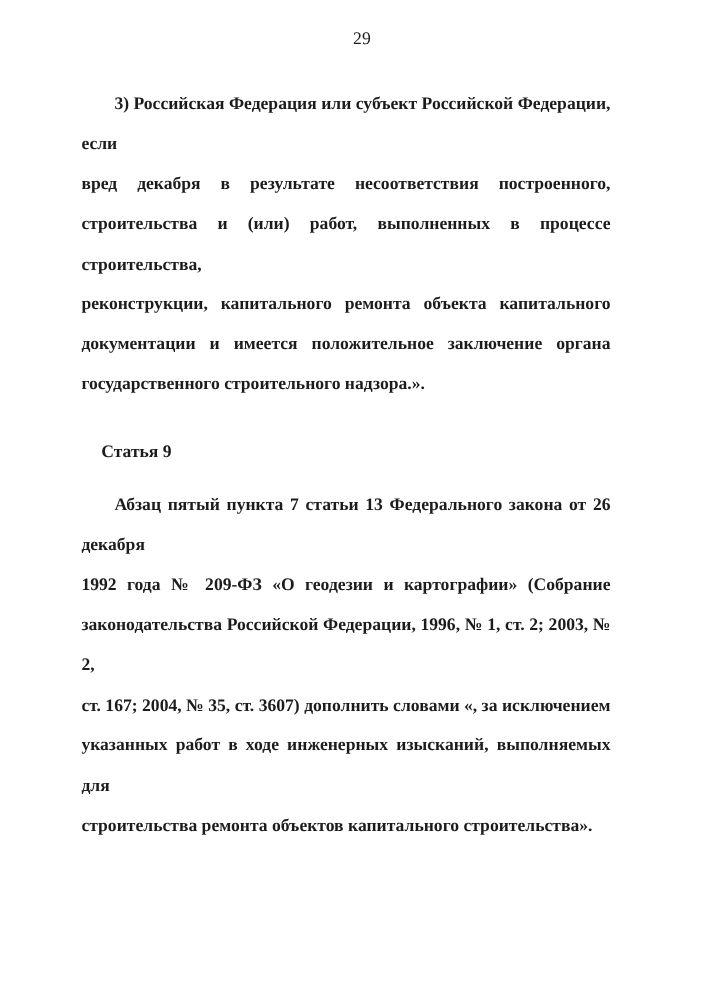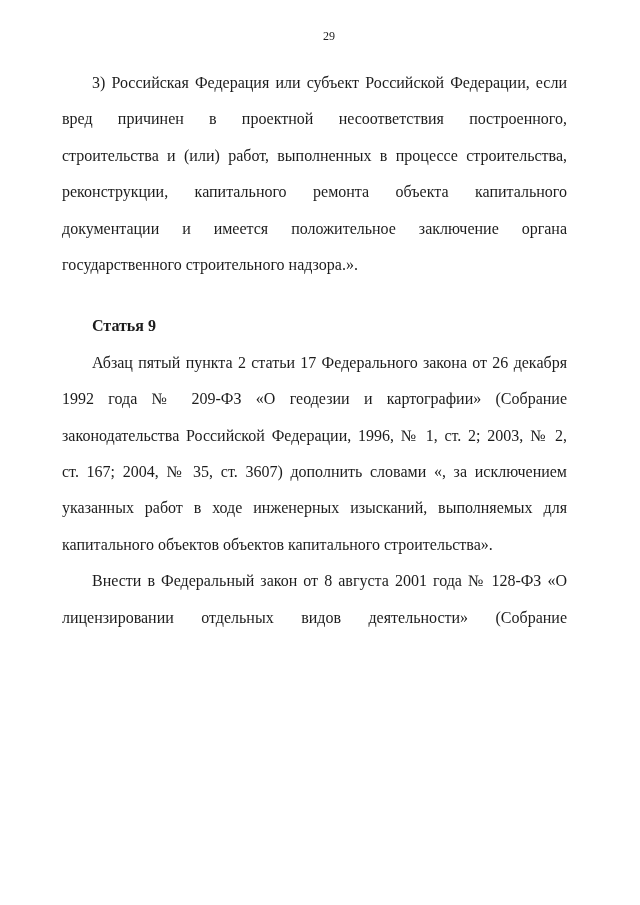"29" .page-number { font-size: 12px -> 16px }
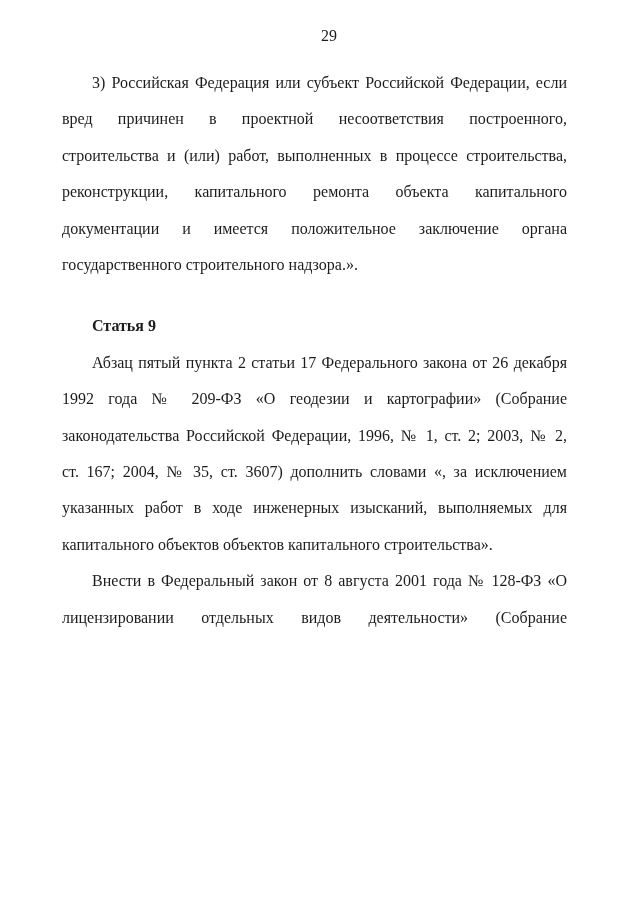"3) Российская Федерация или субъект" .paragraph { font-weight: none -> bold; margin: 0 -> 12px }
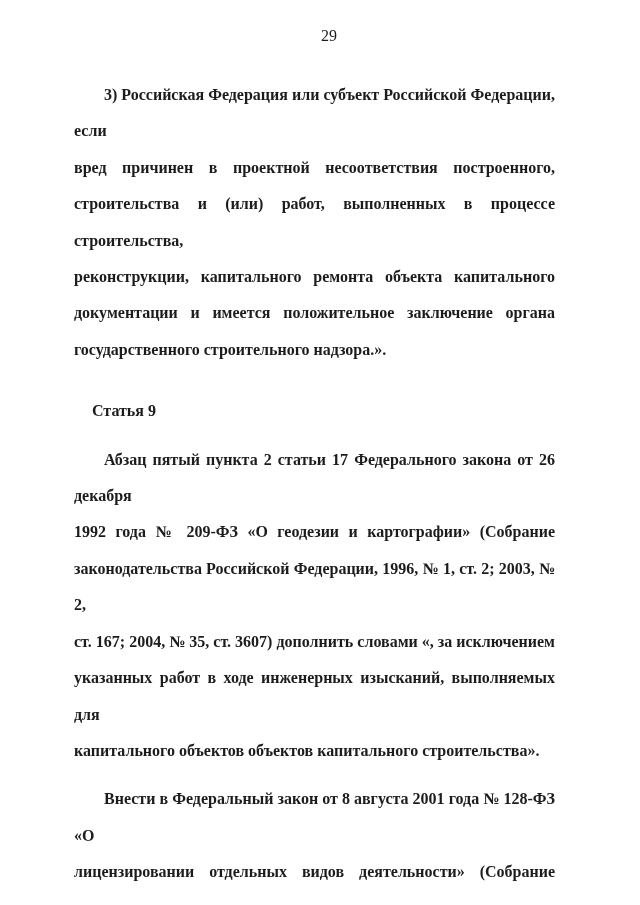"вред причинен в проектной несоответствия" div.line { text: причинен в проектной -> декабря в результате }
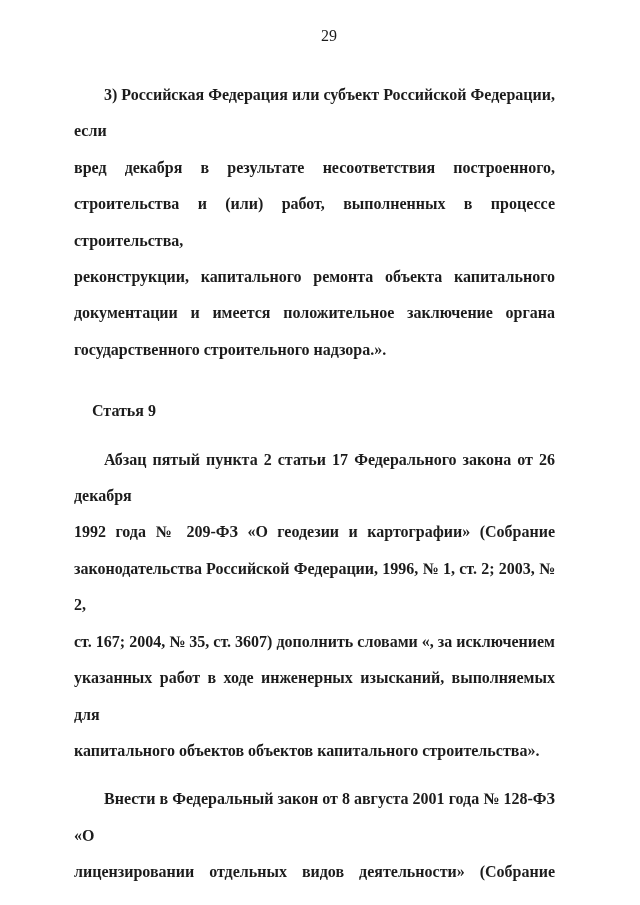"Абзац пятый пункта 2 статьи" div.line { text: 2 статьи 17 -> 7 статьи 13 }
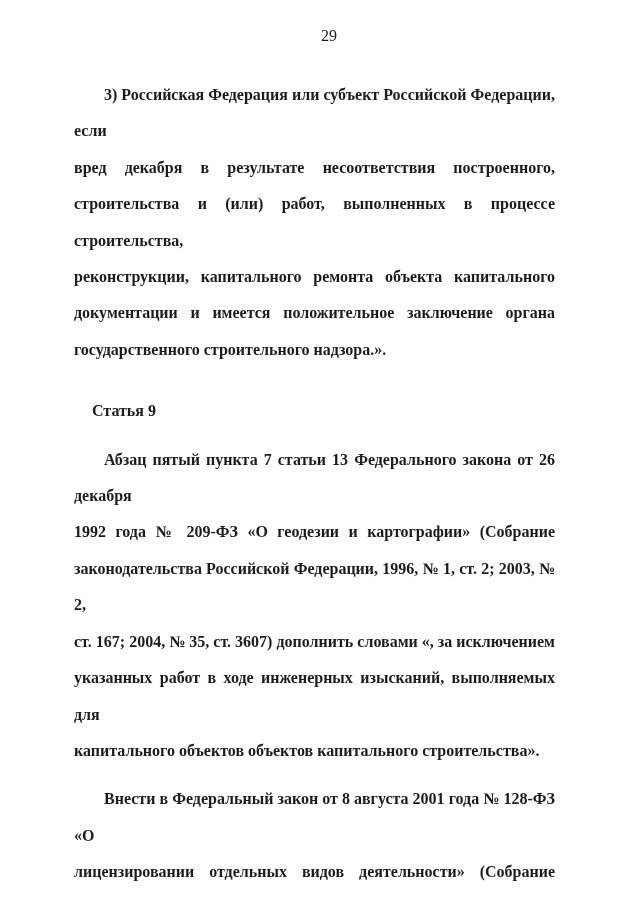"капитального объектов объектов" div.line { text: капитального объектов -> строительства ремонта }
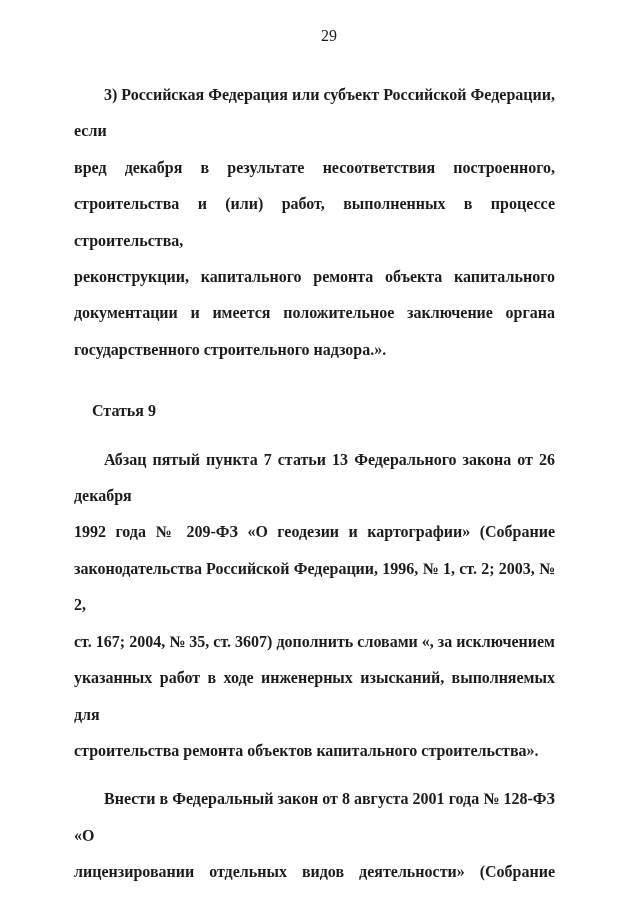"Внести в Федеральный закон от" div.paragraph { html: <div> <div>Внести в Федеральный закон от 8 августа 2001 года № 128-ФЗ «О</div> <div>лицензировании отдельных видов деятельности» (Собрание</div> </div> -> none }
